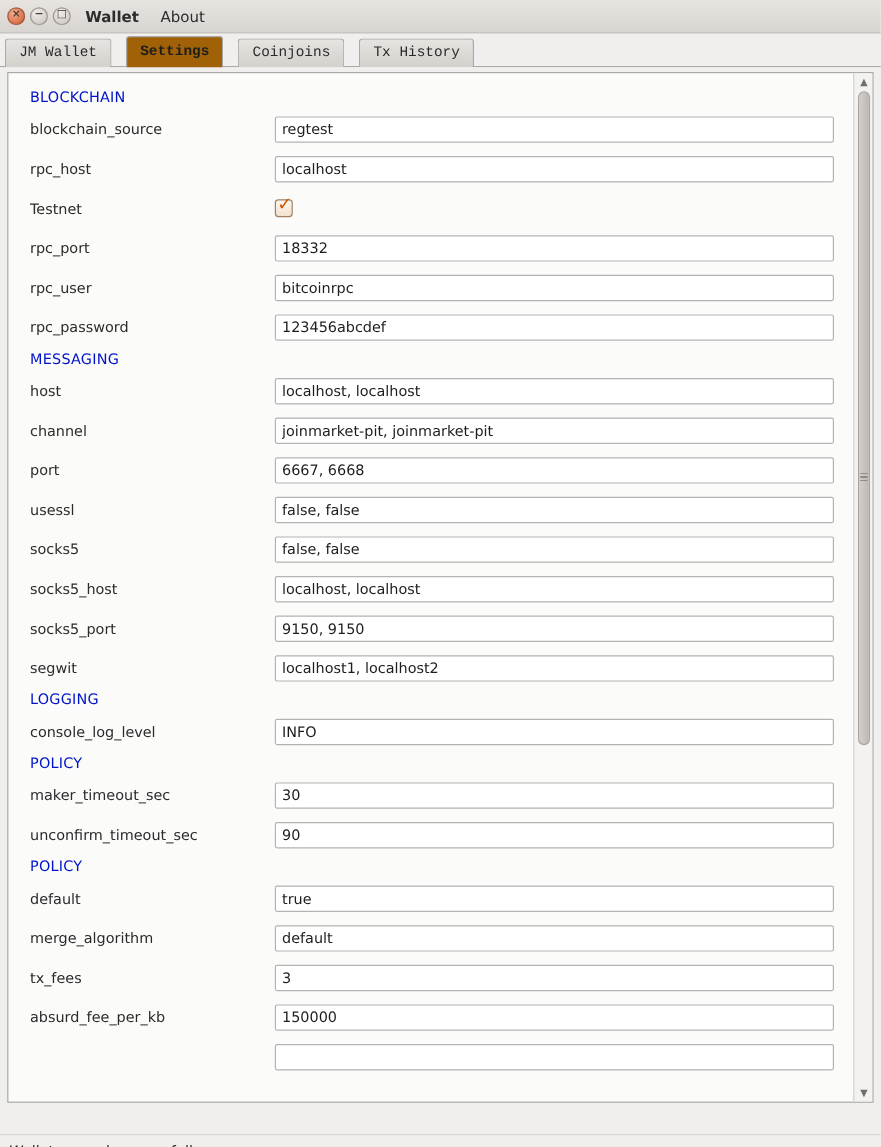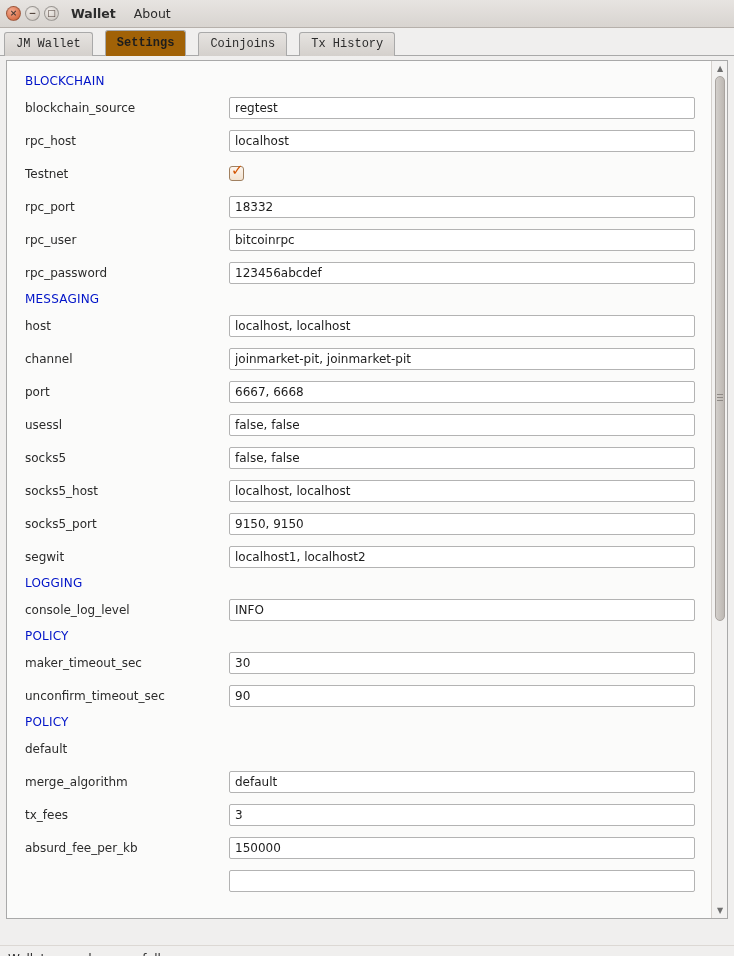"true" div.field { html: none -> <div> <input> </div> }
